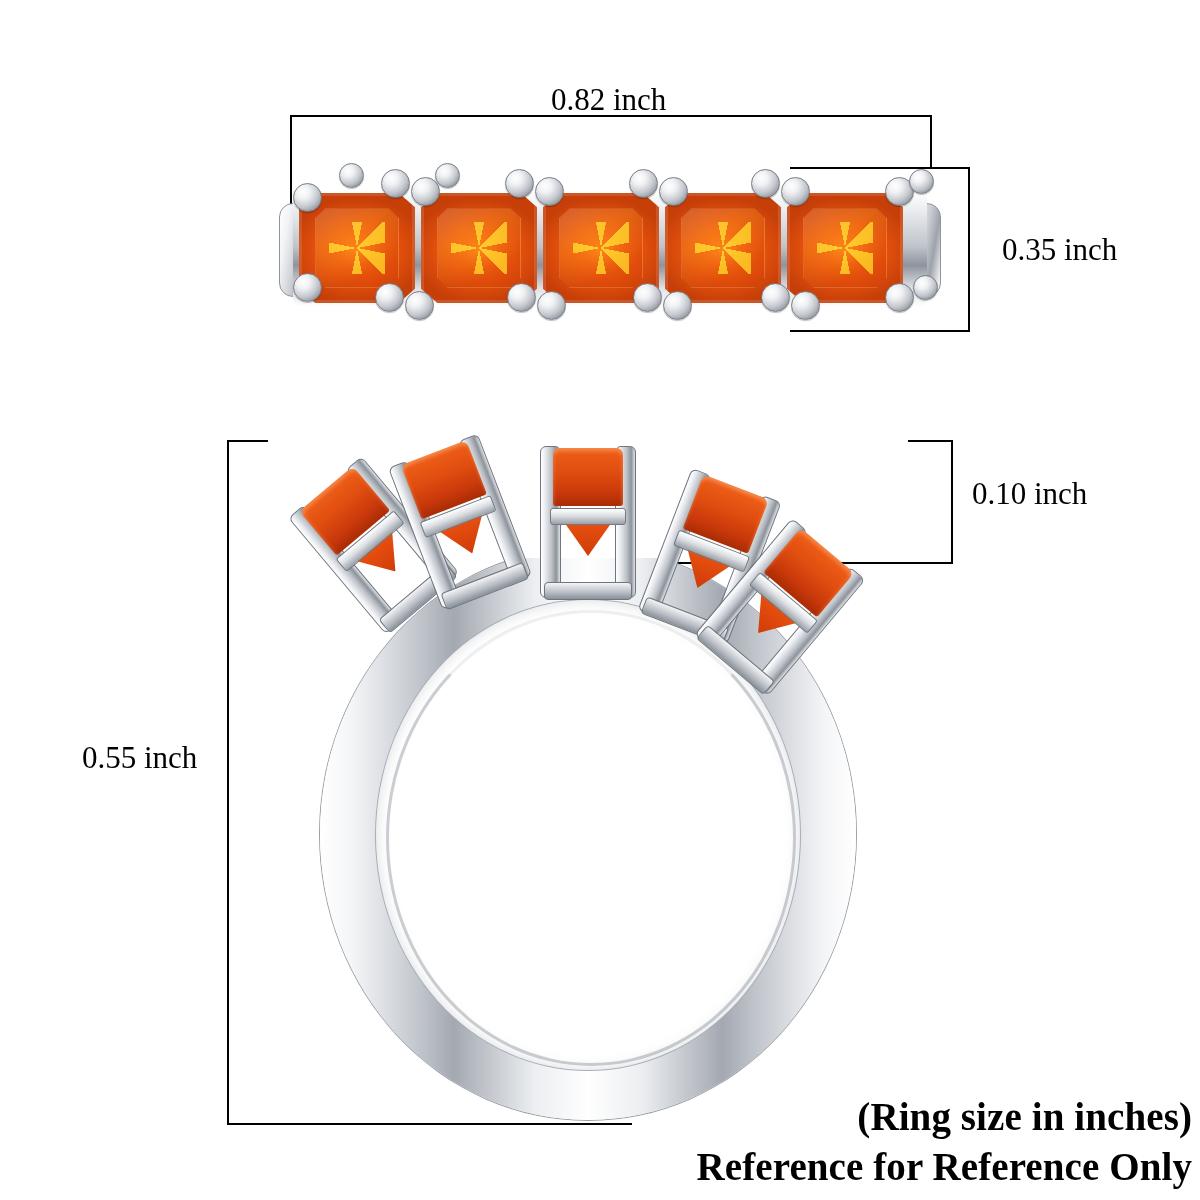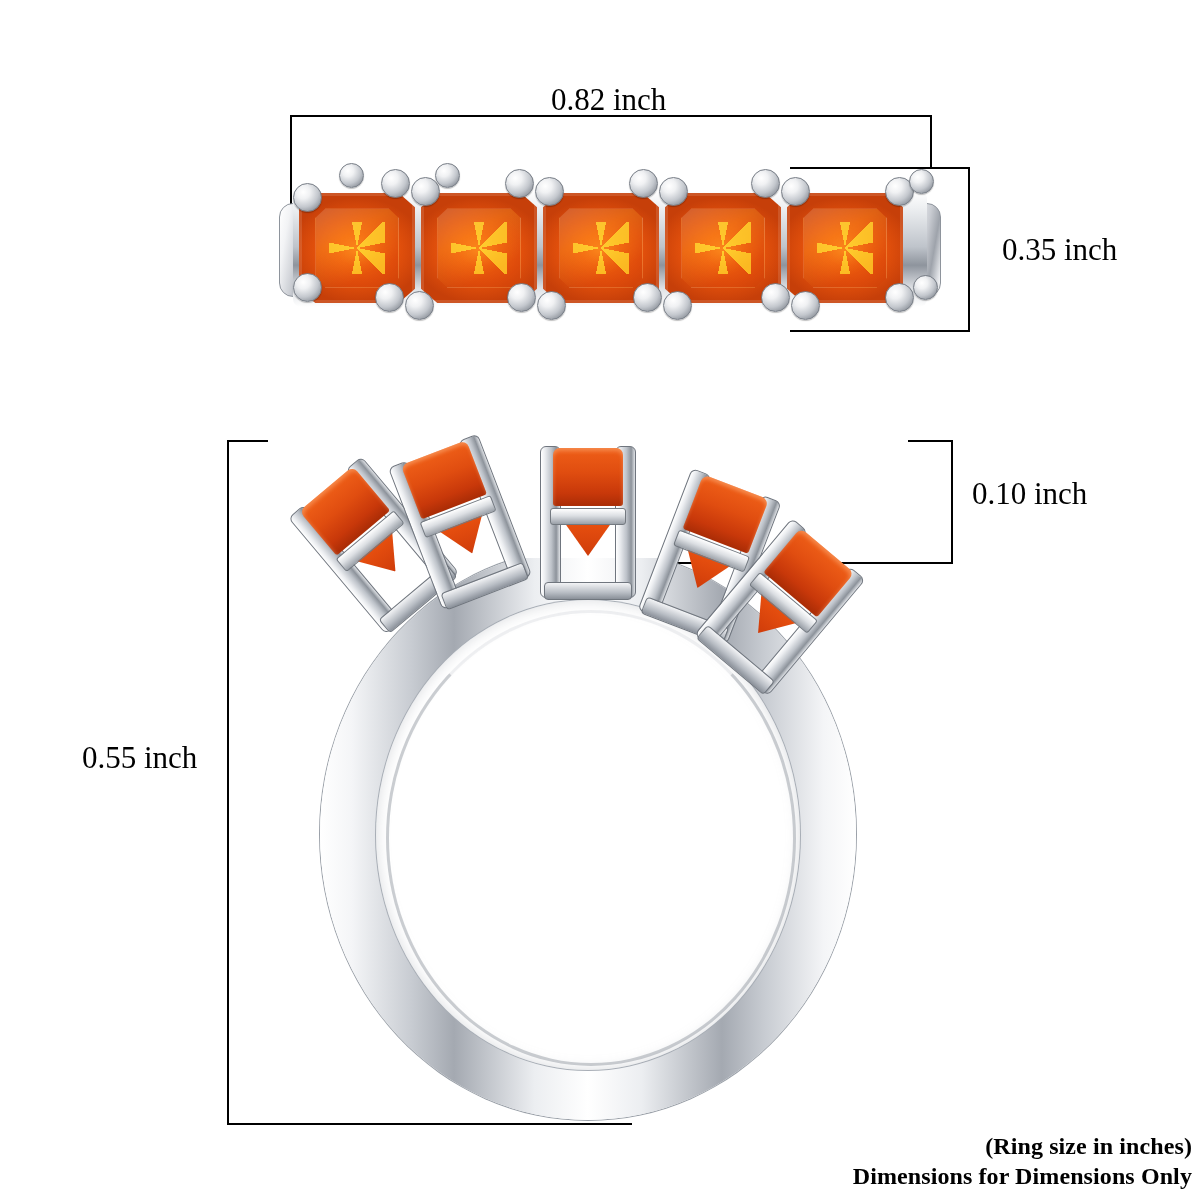"(Ring size in inches)" .footer { font-size: 24px -> 39px }
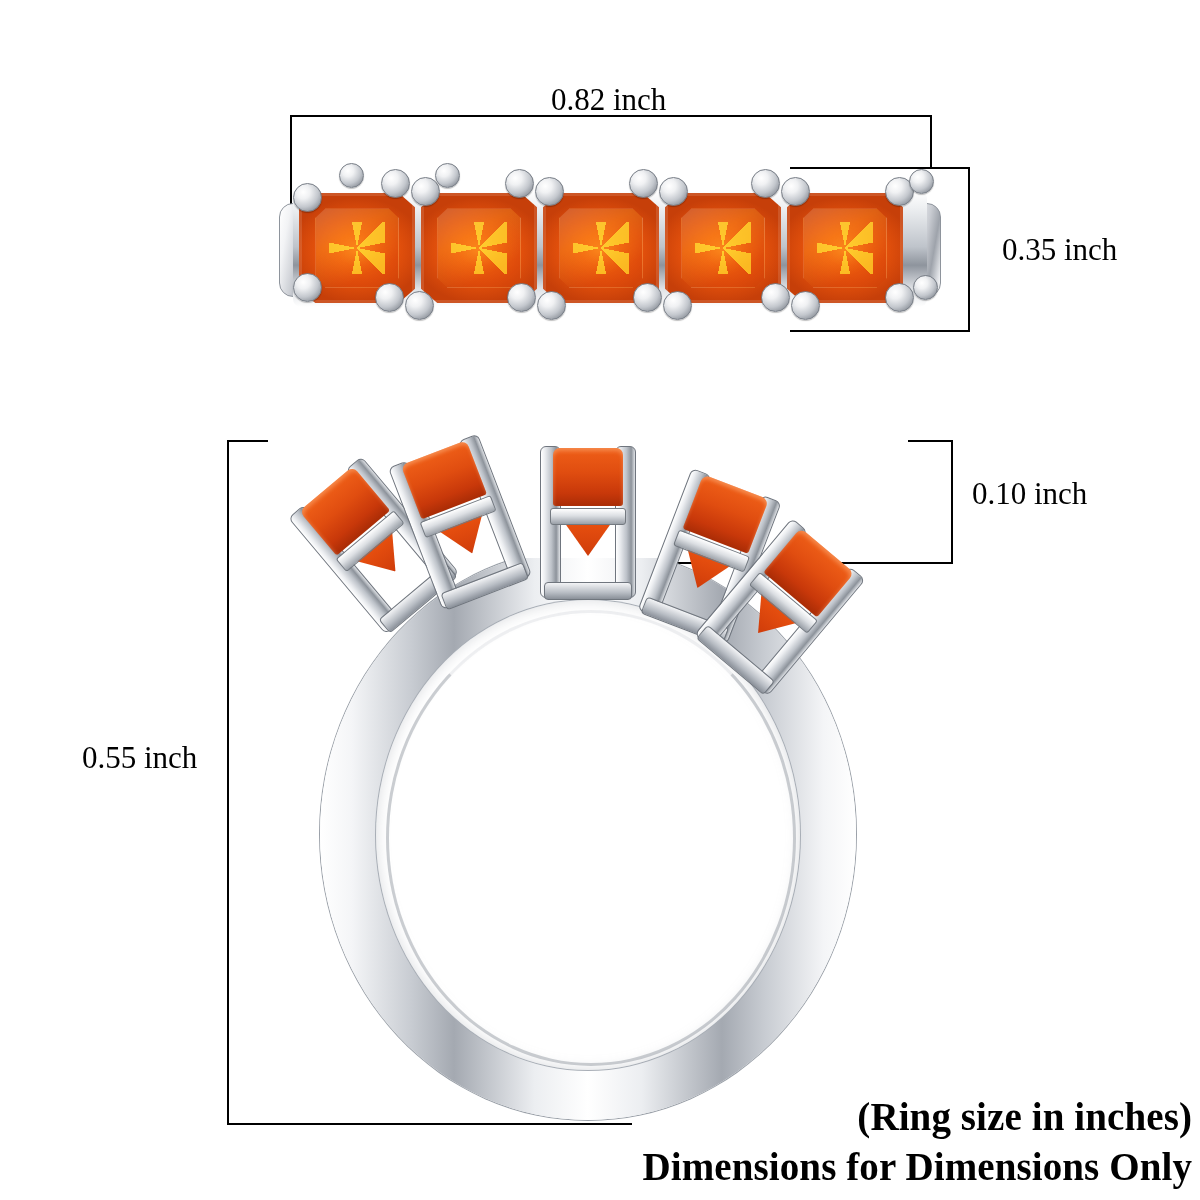"Dimensions for Dimensions Only" div { text: Dimensions for Dimensions -> Reference for Reference }
